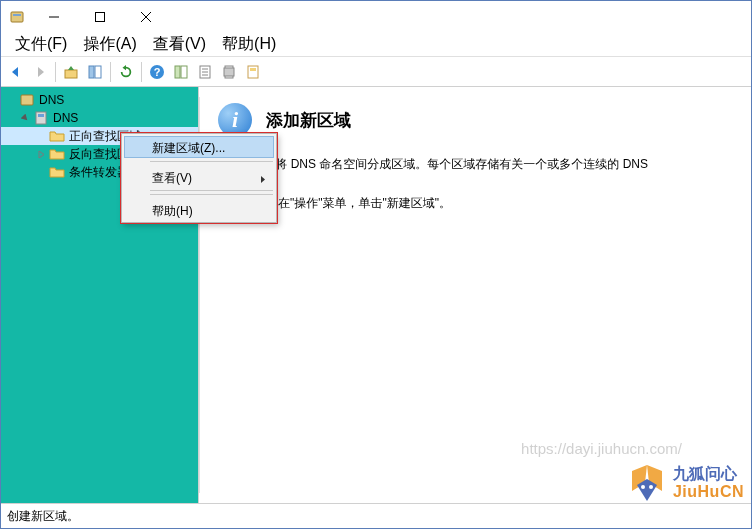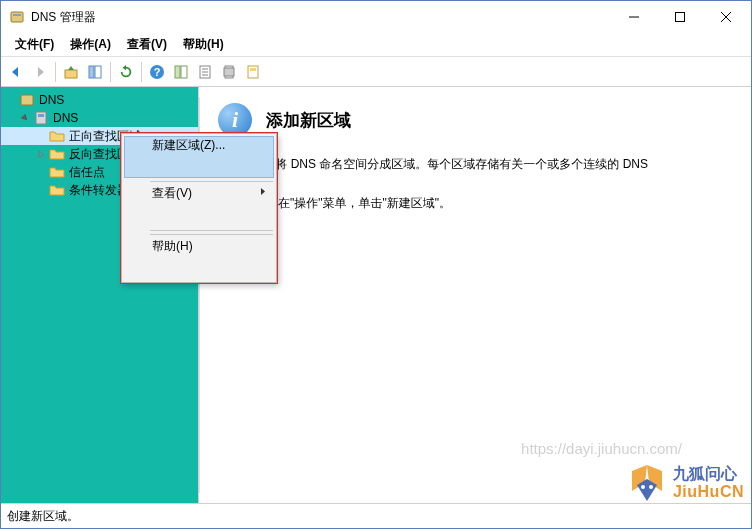"DNS 管理器" span.title { html: <span>DNS 管理器</span> -> none }
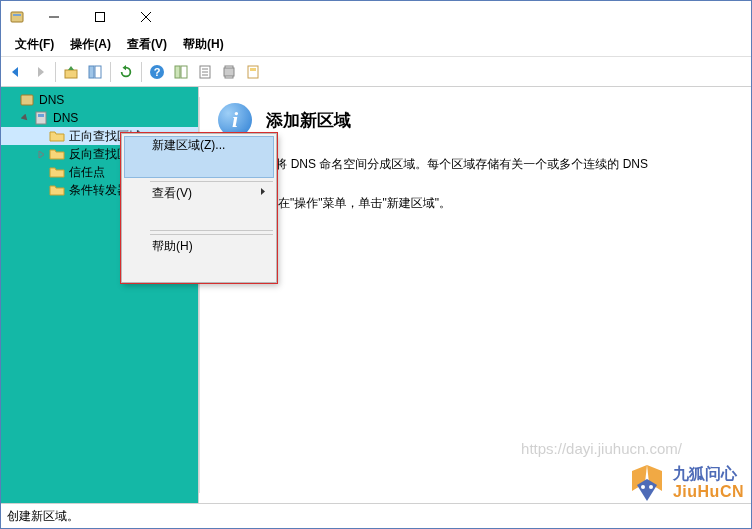"文件(F)" .menubar .menu-item { font-size: 12px -> 16px; font-weight: bold -> none }
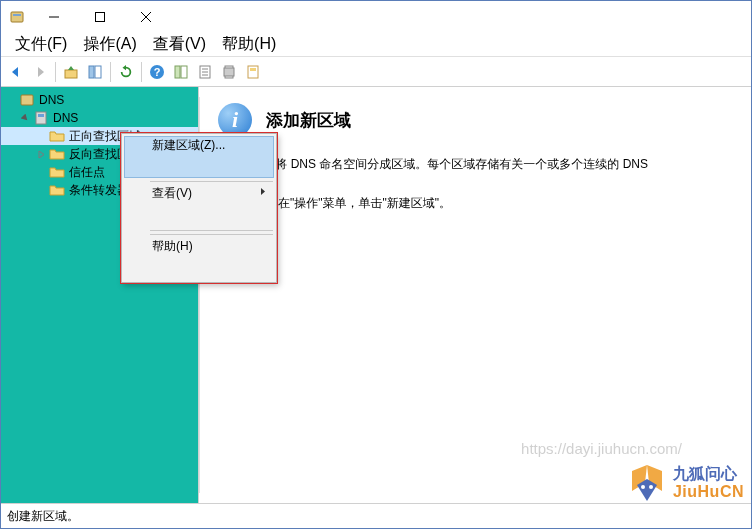"新建区域(Z)..." .context-menu .cm-item { align-items: flex-start -> flex-end; height: 42px -> 22px }
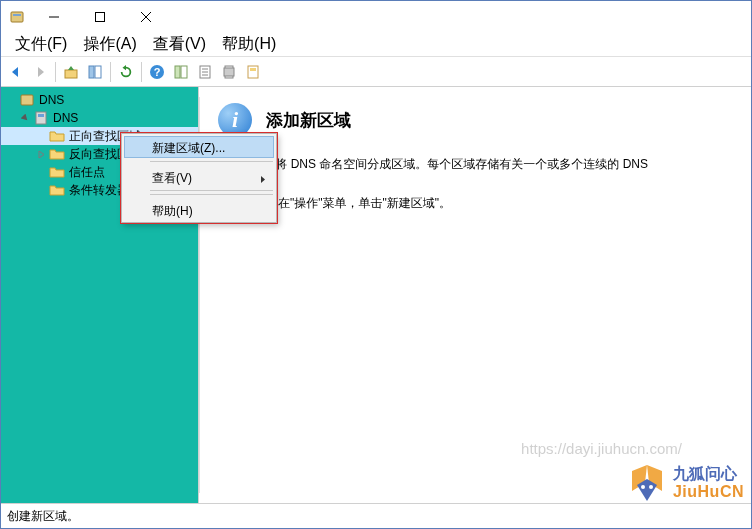"信任点" div.tree-row { html: <div> <span></span> <span> <svg> <path></path> </svg> </span> <span>信任点</span> </div> -> none }
